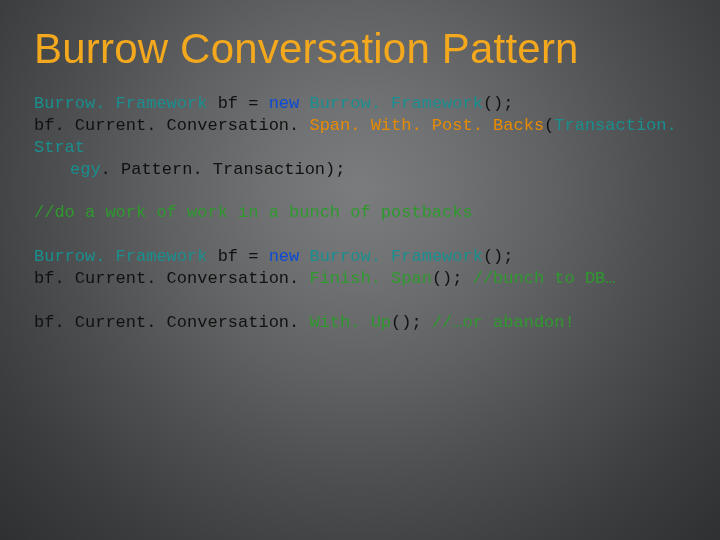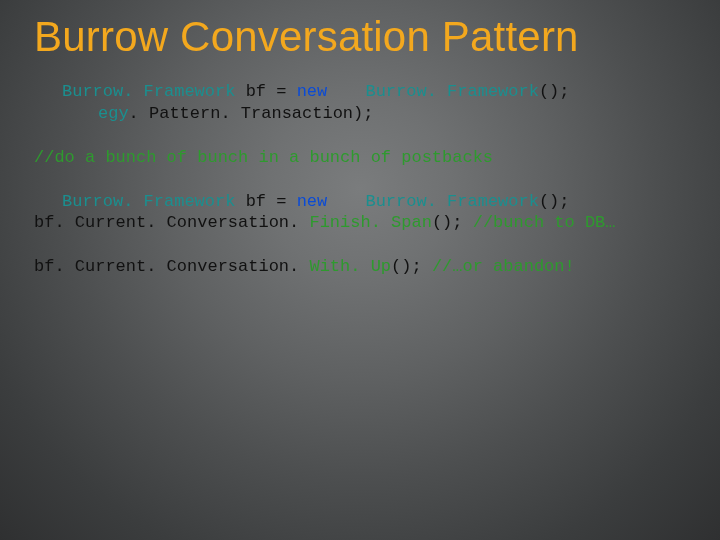"Burrow Conversation Pattern" .title { margin: 4px 0 22px 0 -> 16px 0 22px 0 }
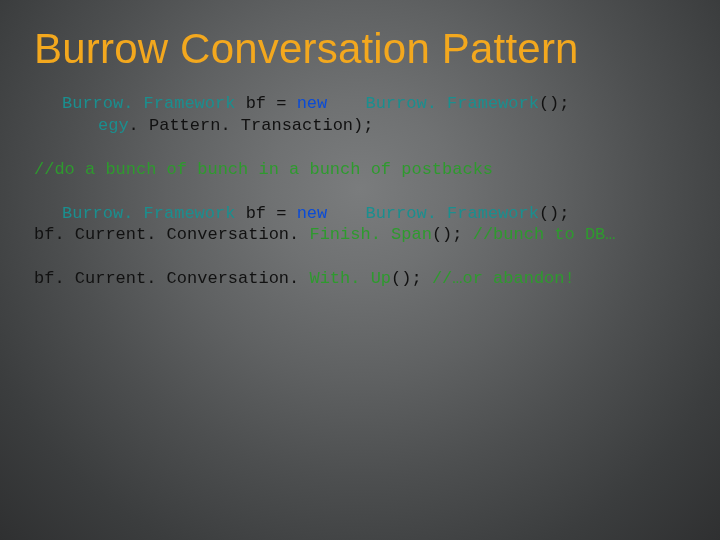"Burrow. Framework" .kw-teal { margin-left: 28px -> none }
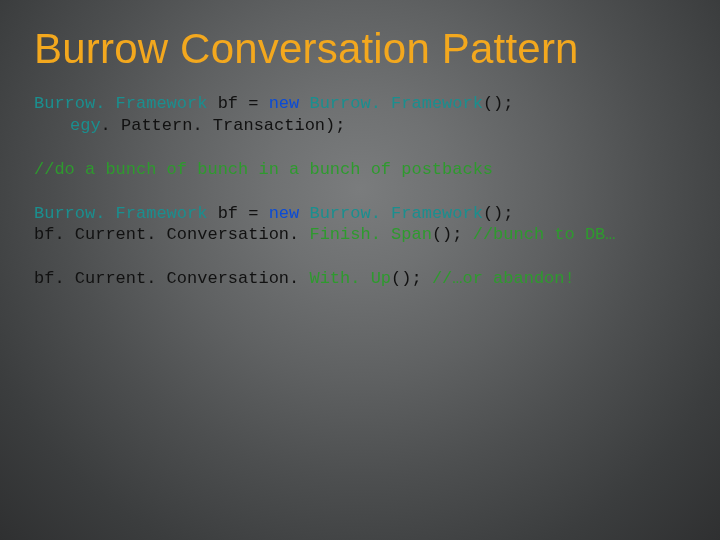"bf. Current. Conversation. Span. With." span.line { html: none -> <span> <span>bf. Current. Conversation. </span><span>Span. With. Post. Backs</span><span>(</span><span>Transaction. Strat</span> </span> }
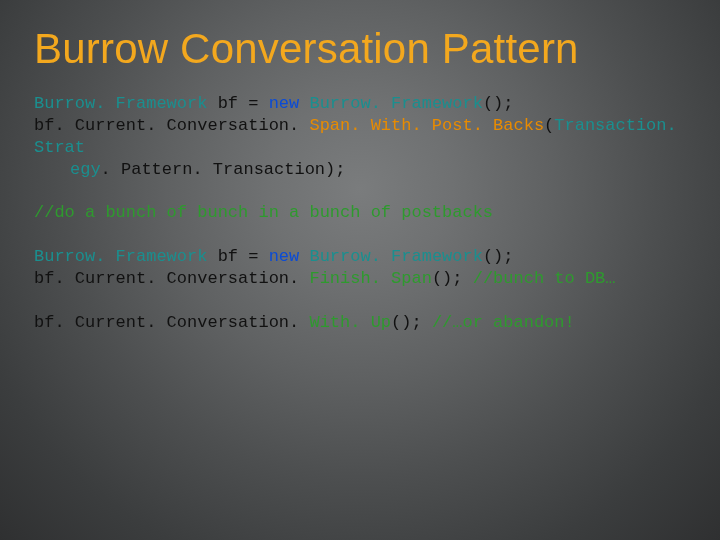"//do a bunch of bunch" span.line { text: bunch of bunch -> work of work }
